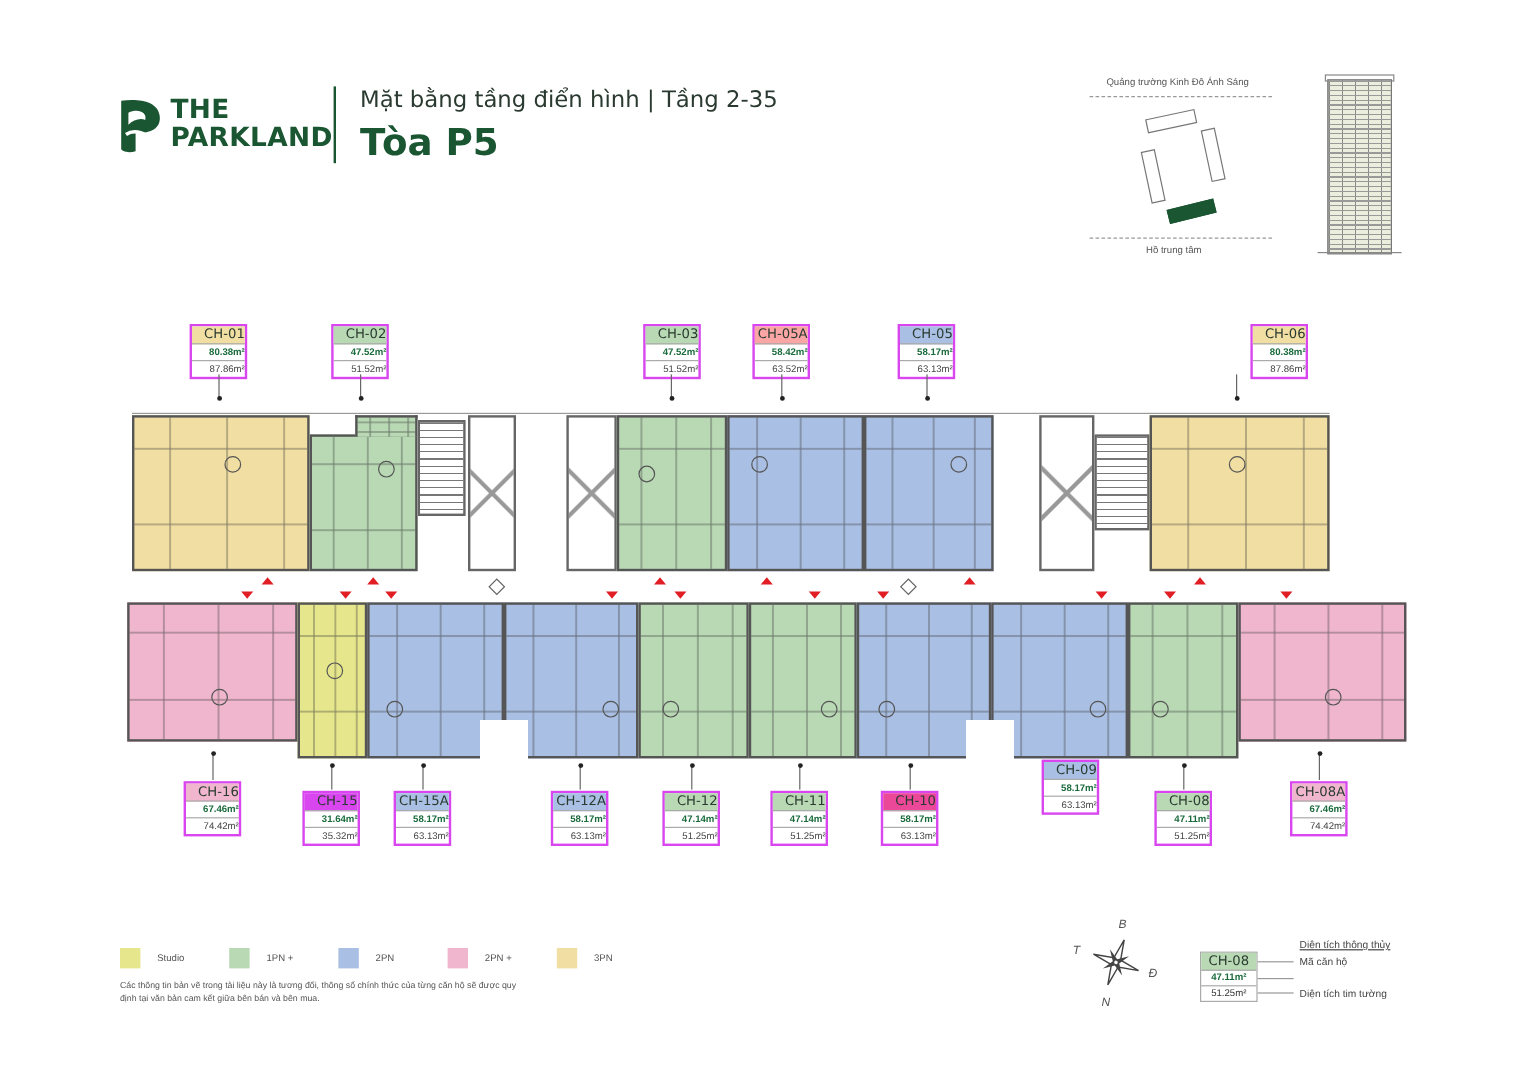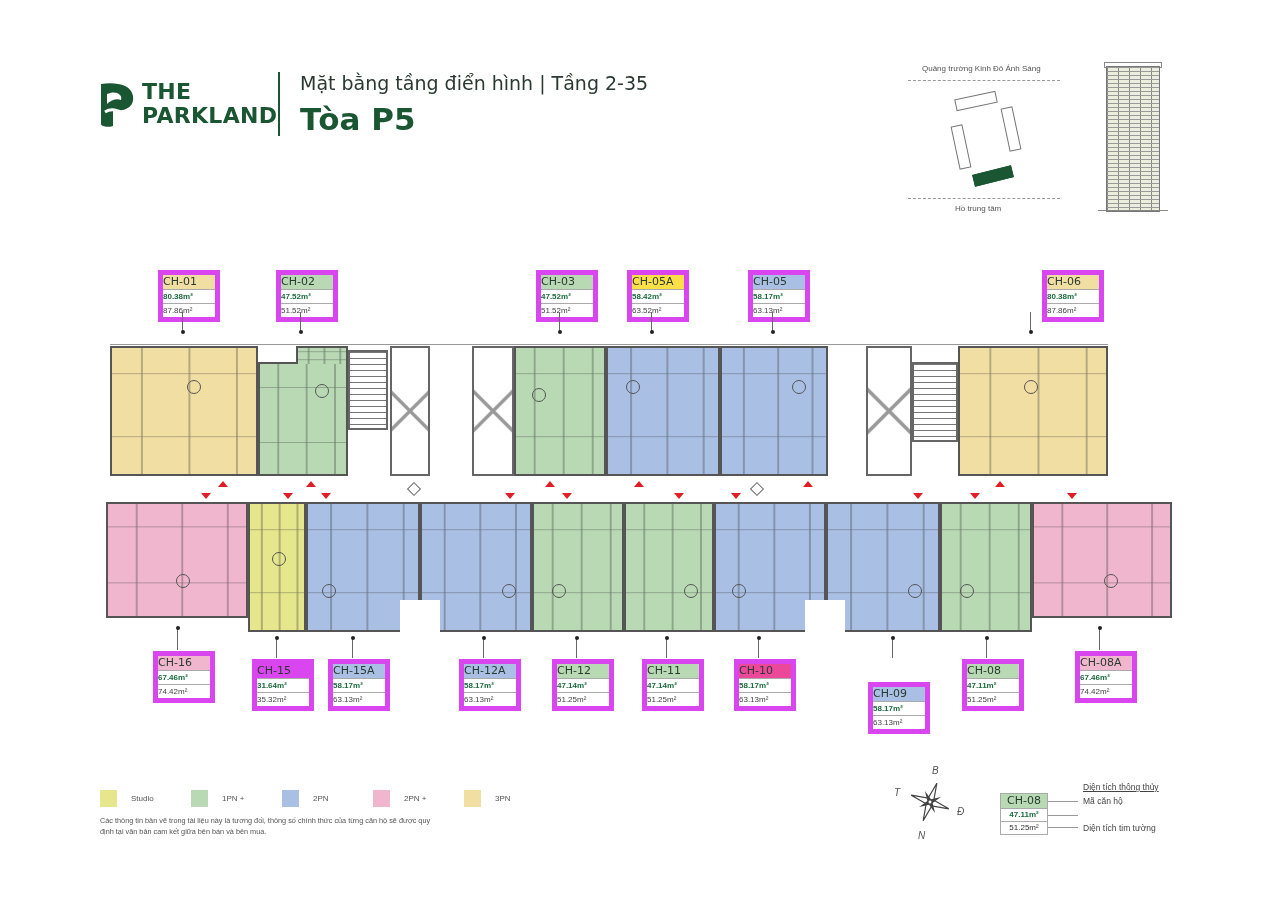"CH-01" .ulabel { border: 5px solid #d946ef -> 2px solid #d946ef; text-align: left -> right; width: 62px -> 48px }
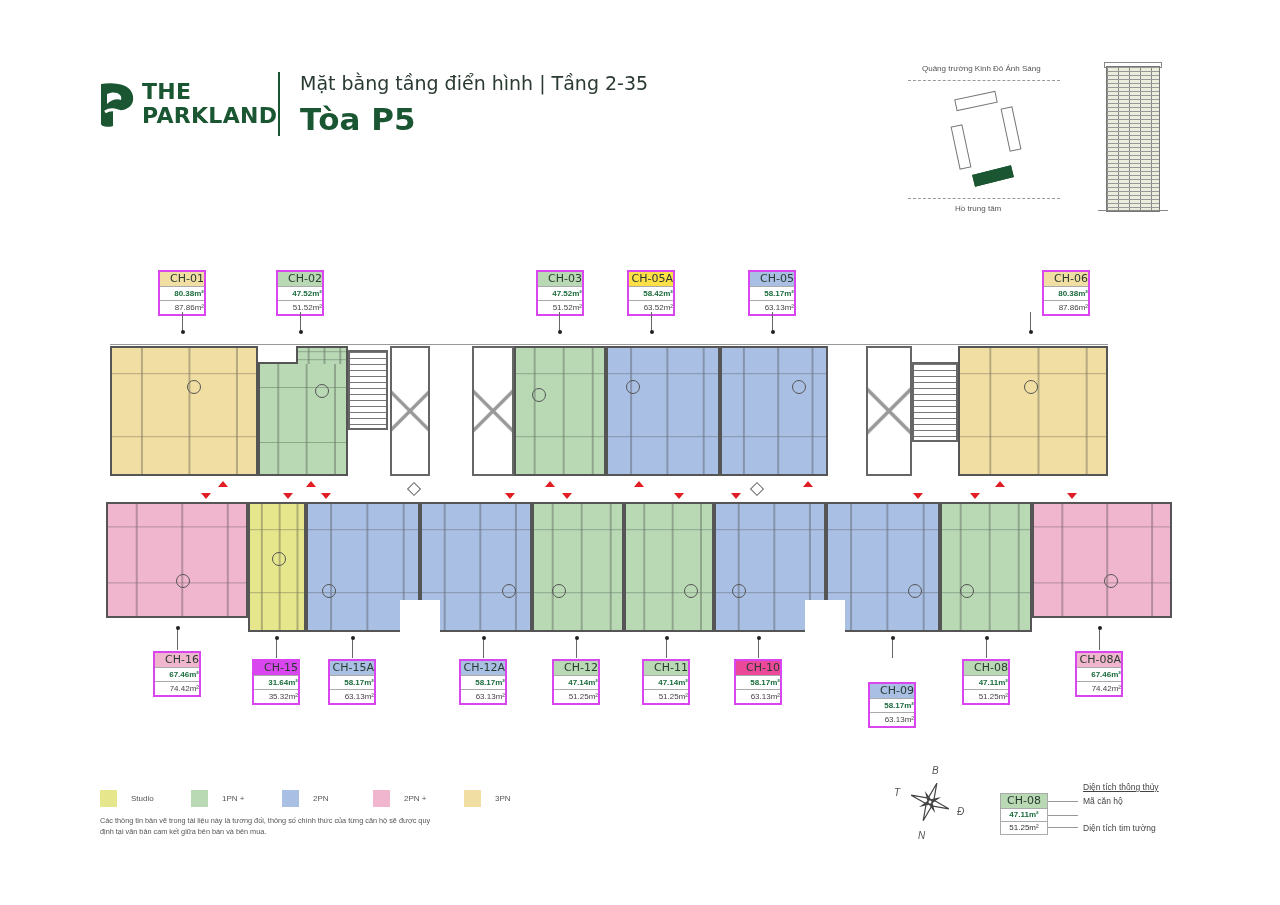"CH-05A" div.code { background: #fde047 -> #fca5a5 }
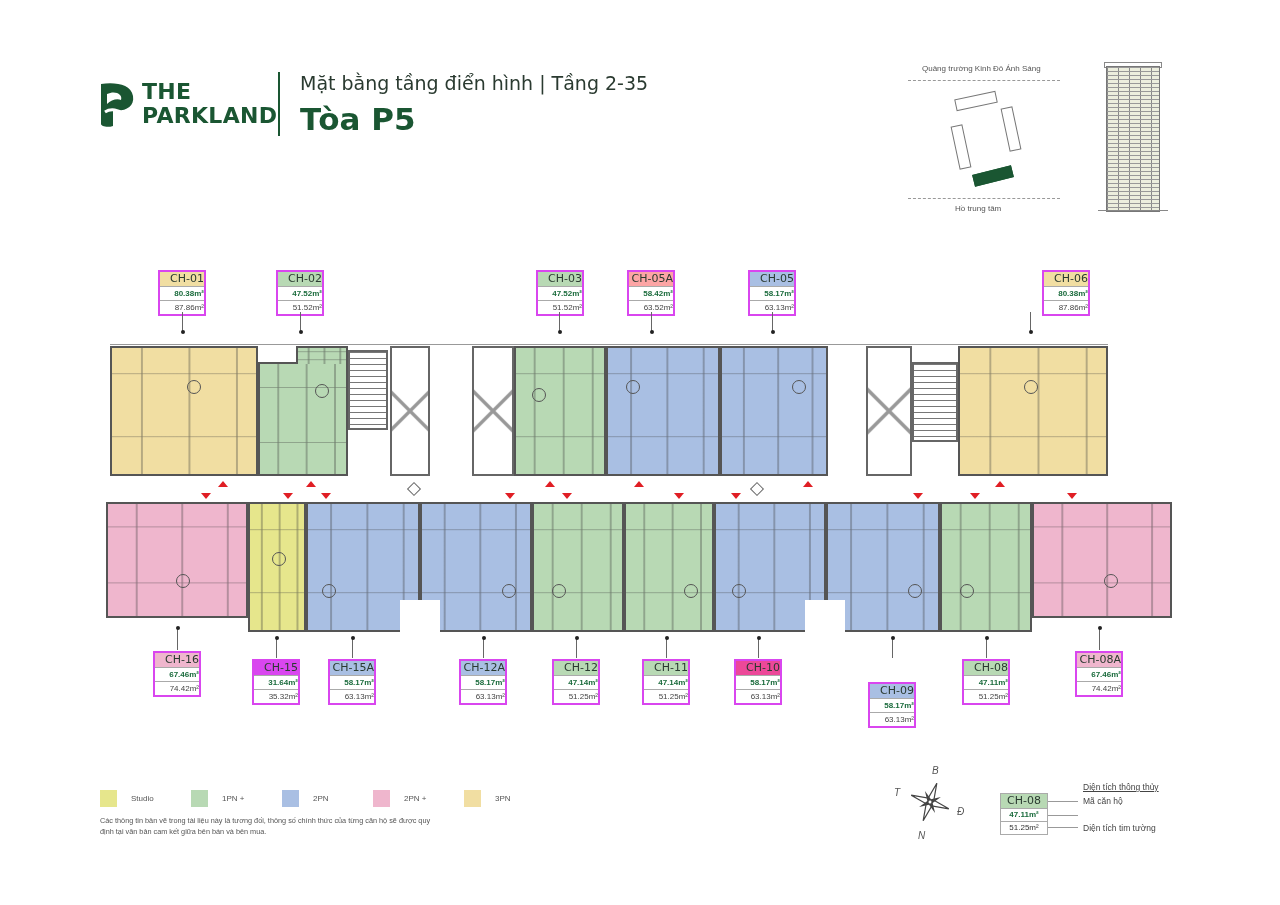"CH-09" div.ulabel { top: 682px -> 633px }
